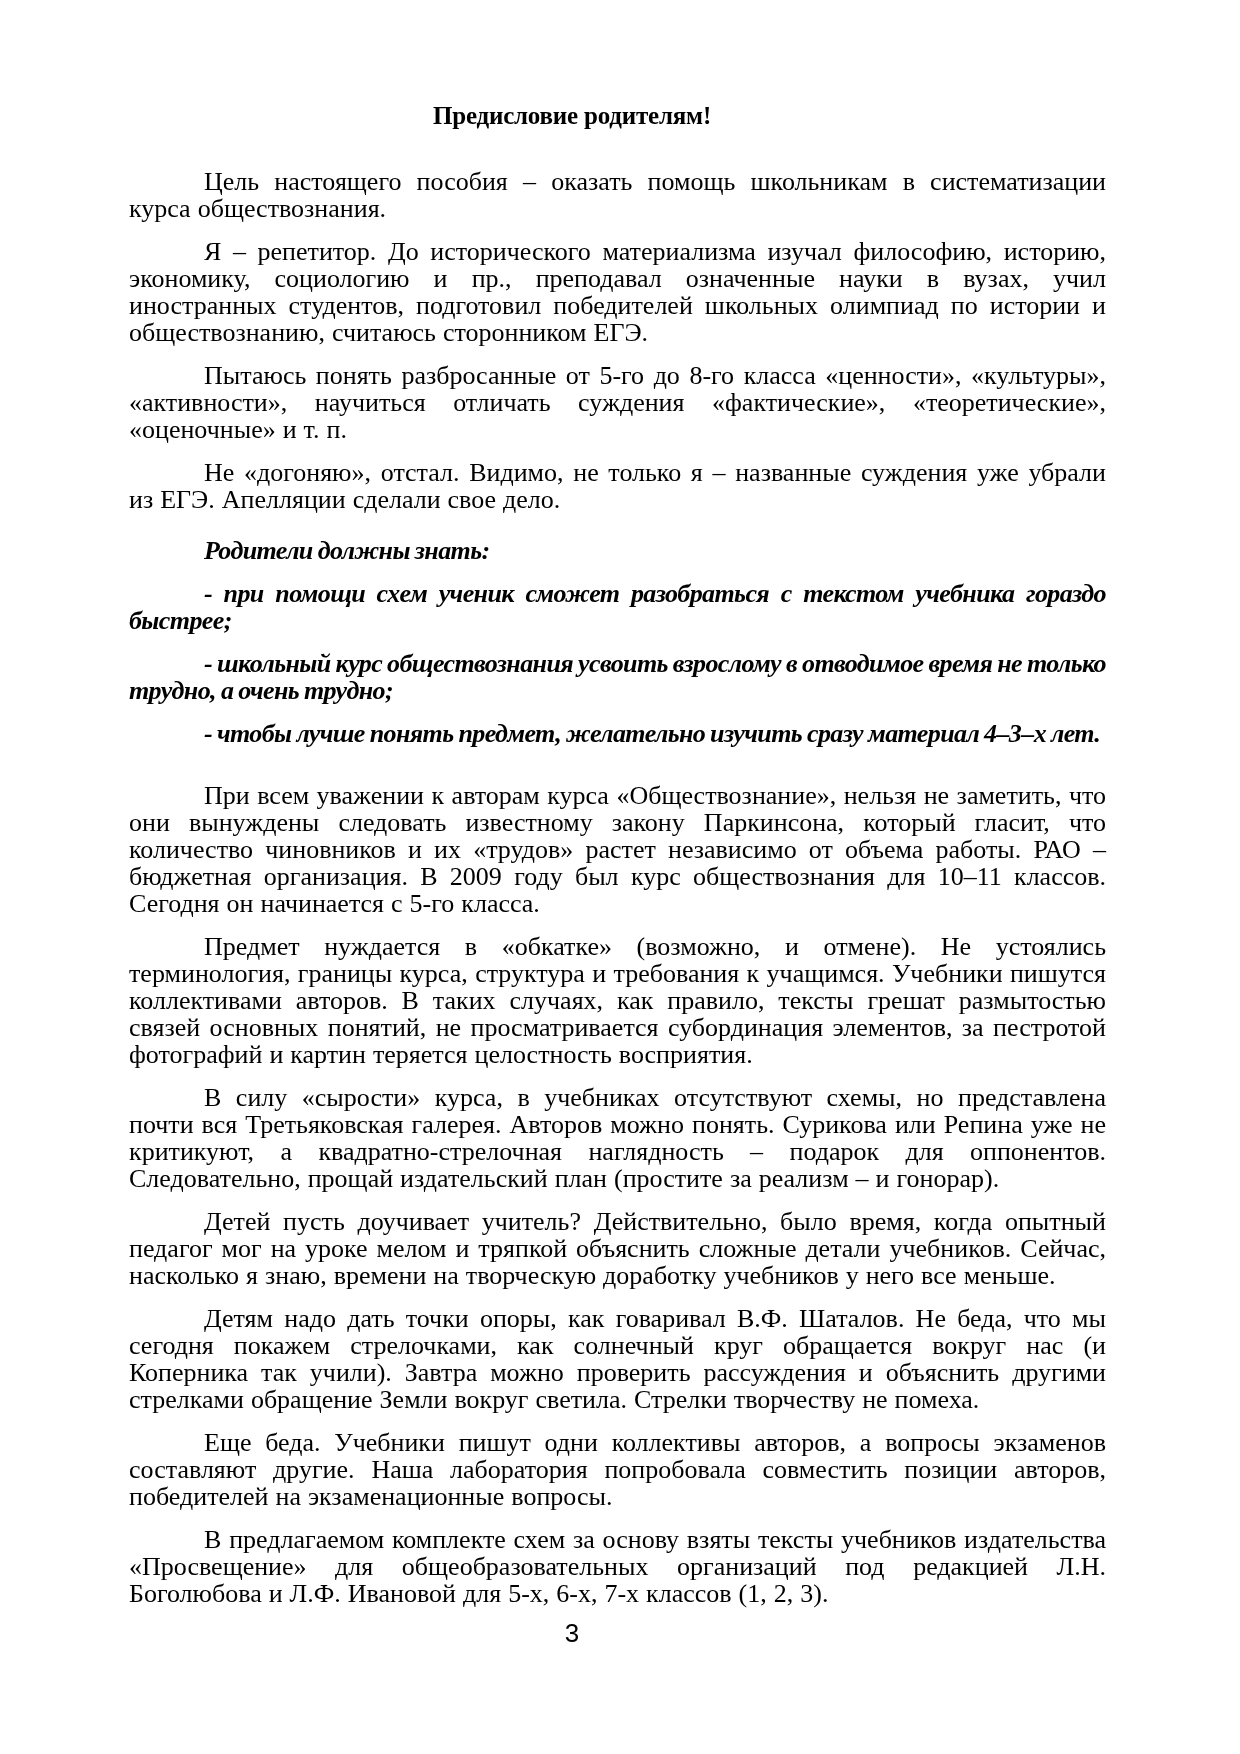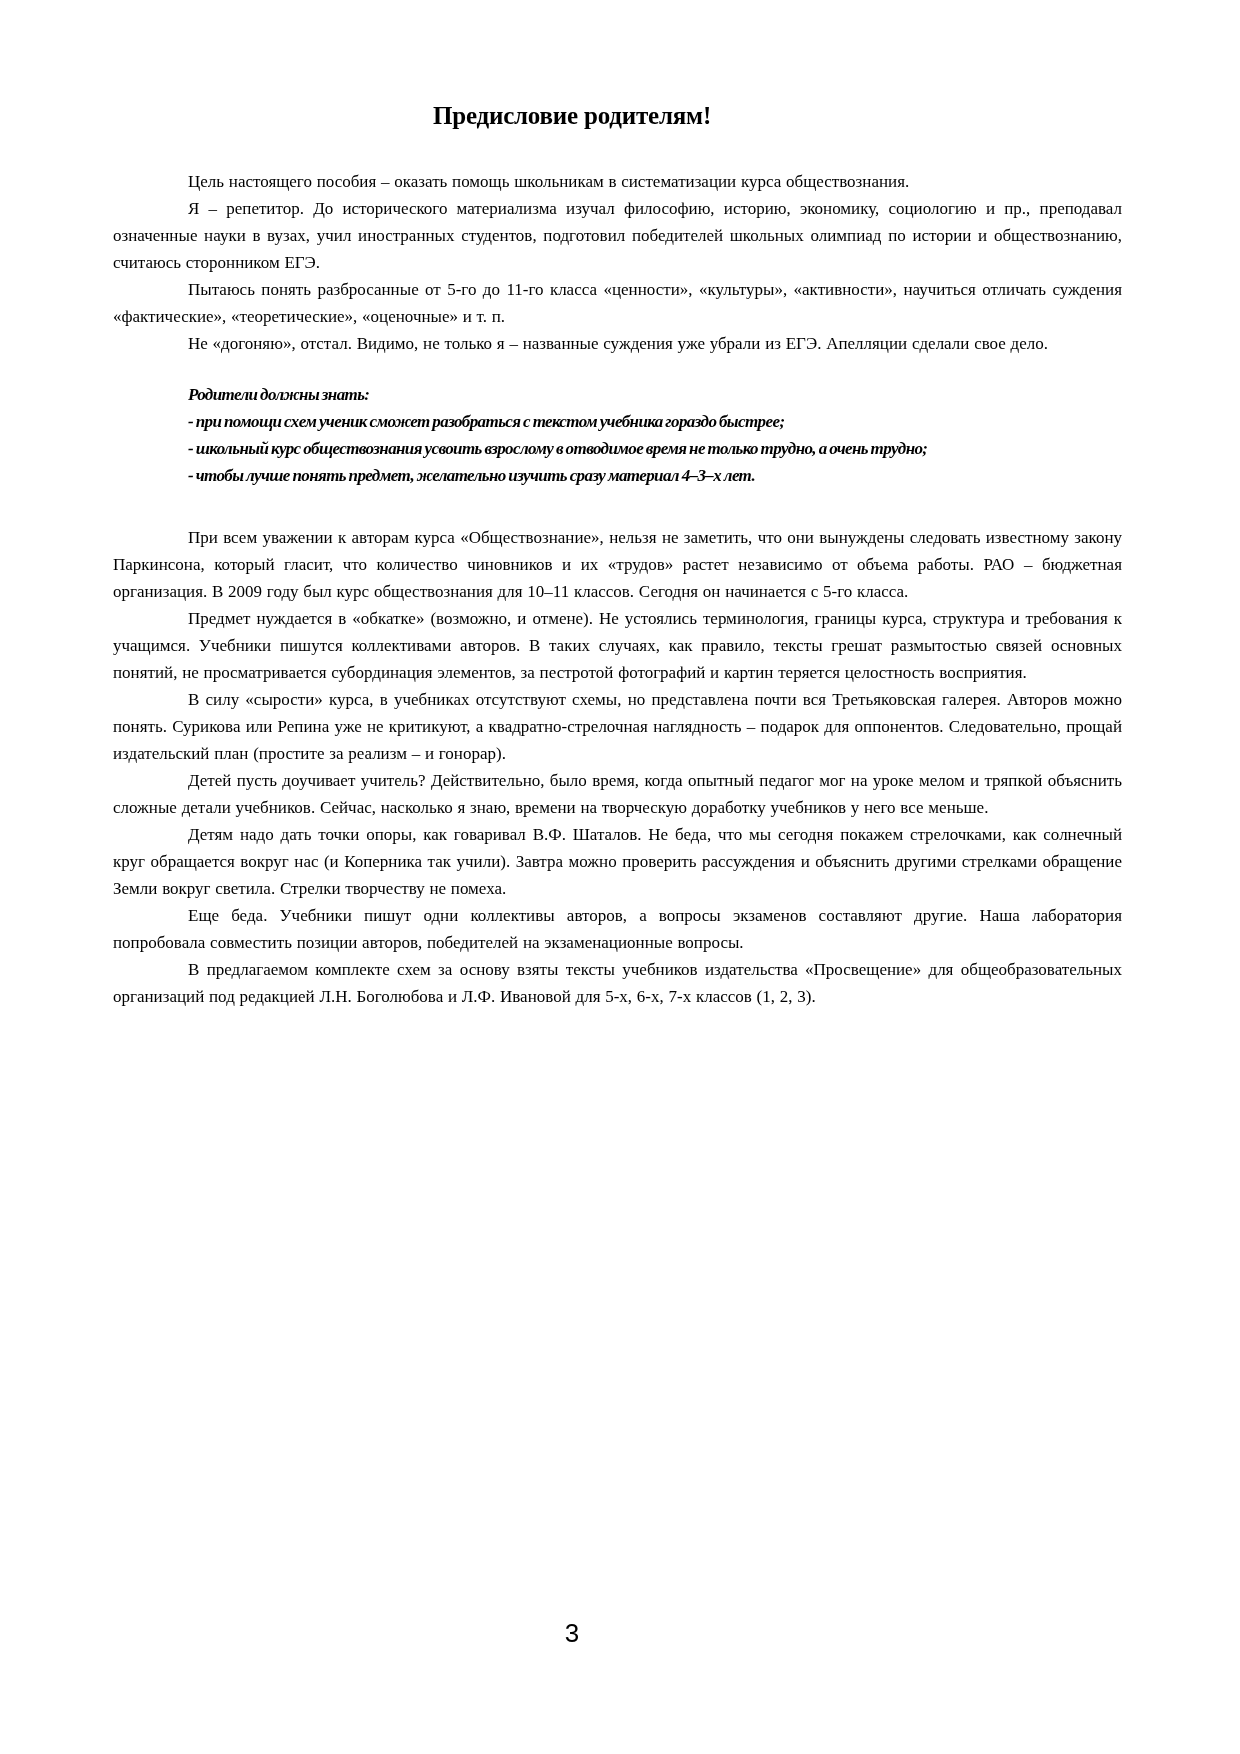"Цель настоящего пособия – оказать" .content p { font-size: 17px -> 26px; margin: 0 -> 16px }
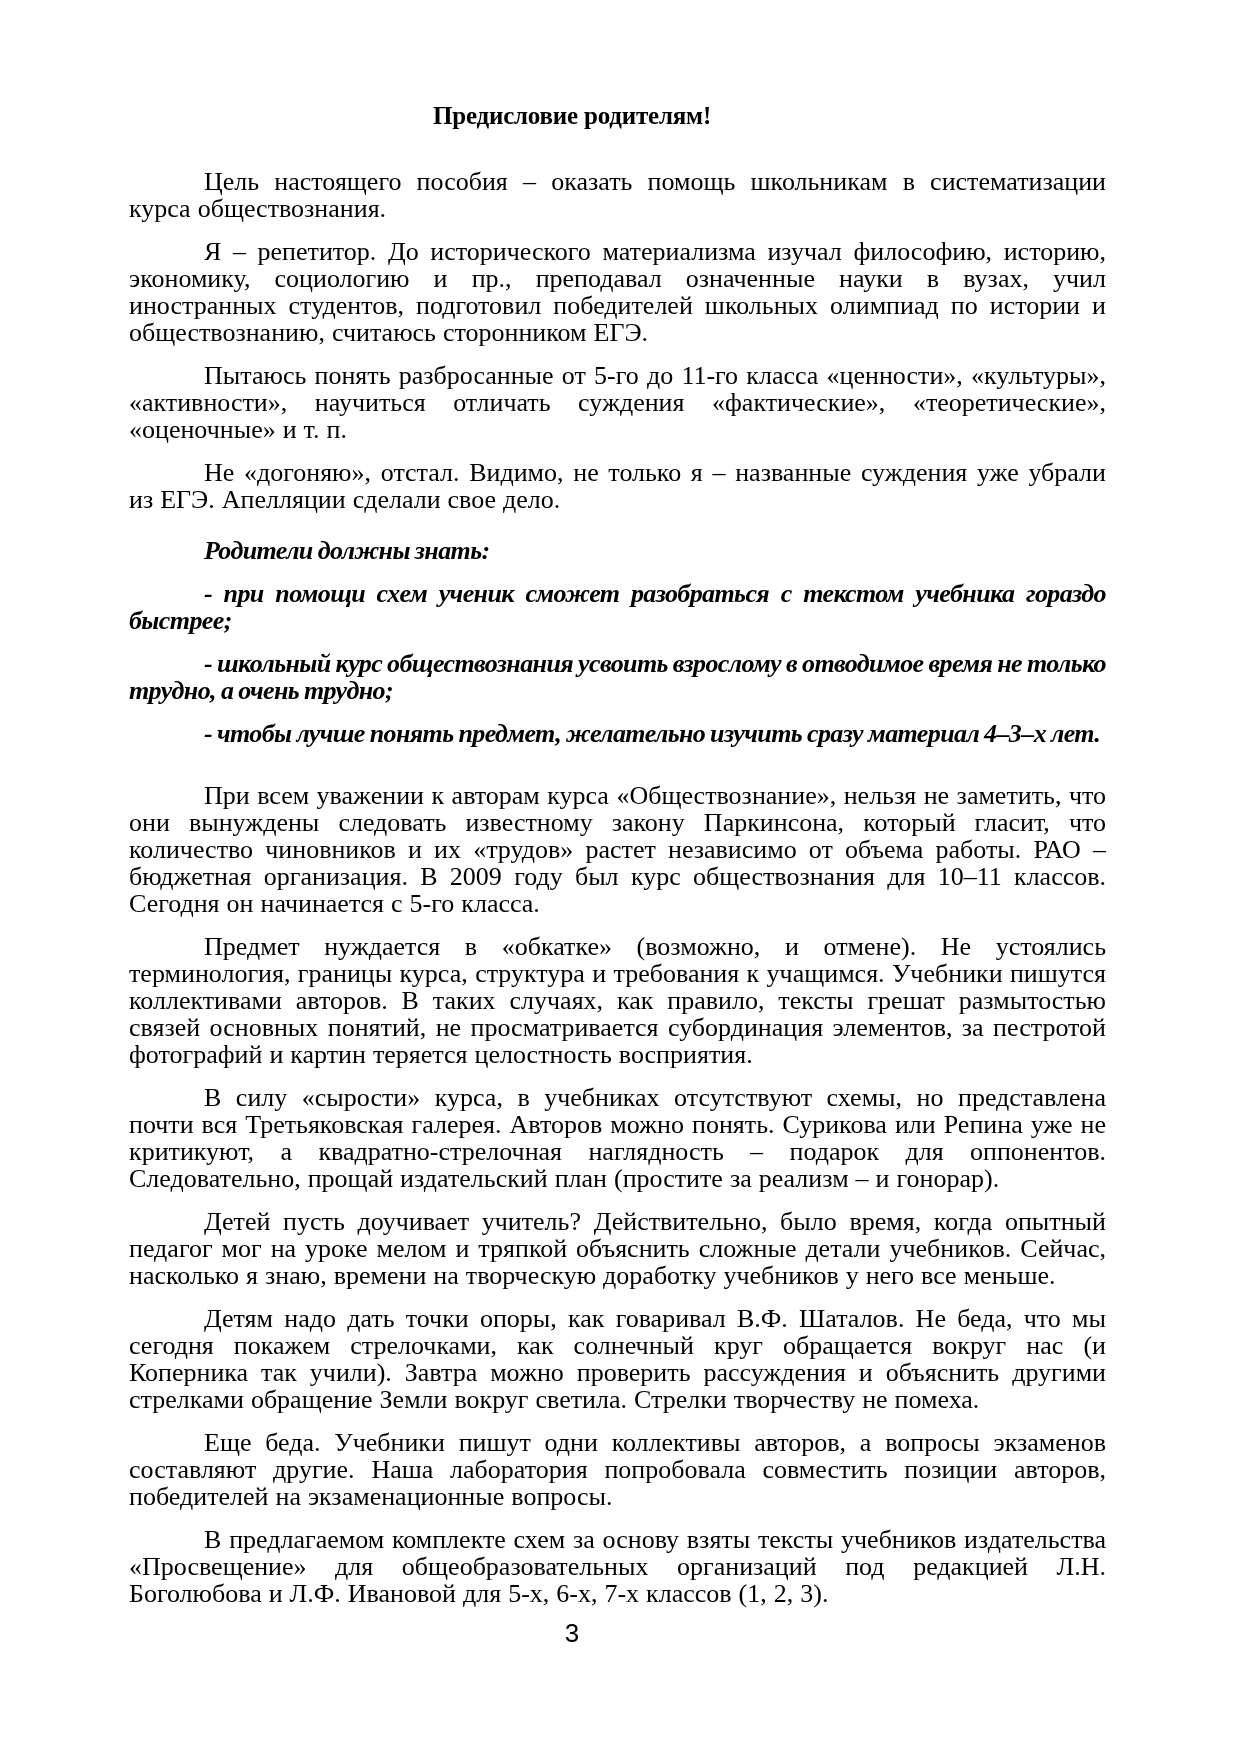"Пытаюсь понять разбросанные от 5-го" p { text: 11-го -> 8-го }
